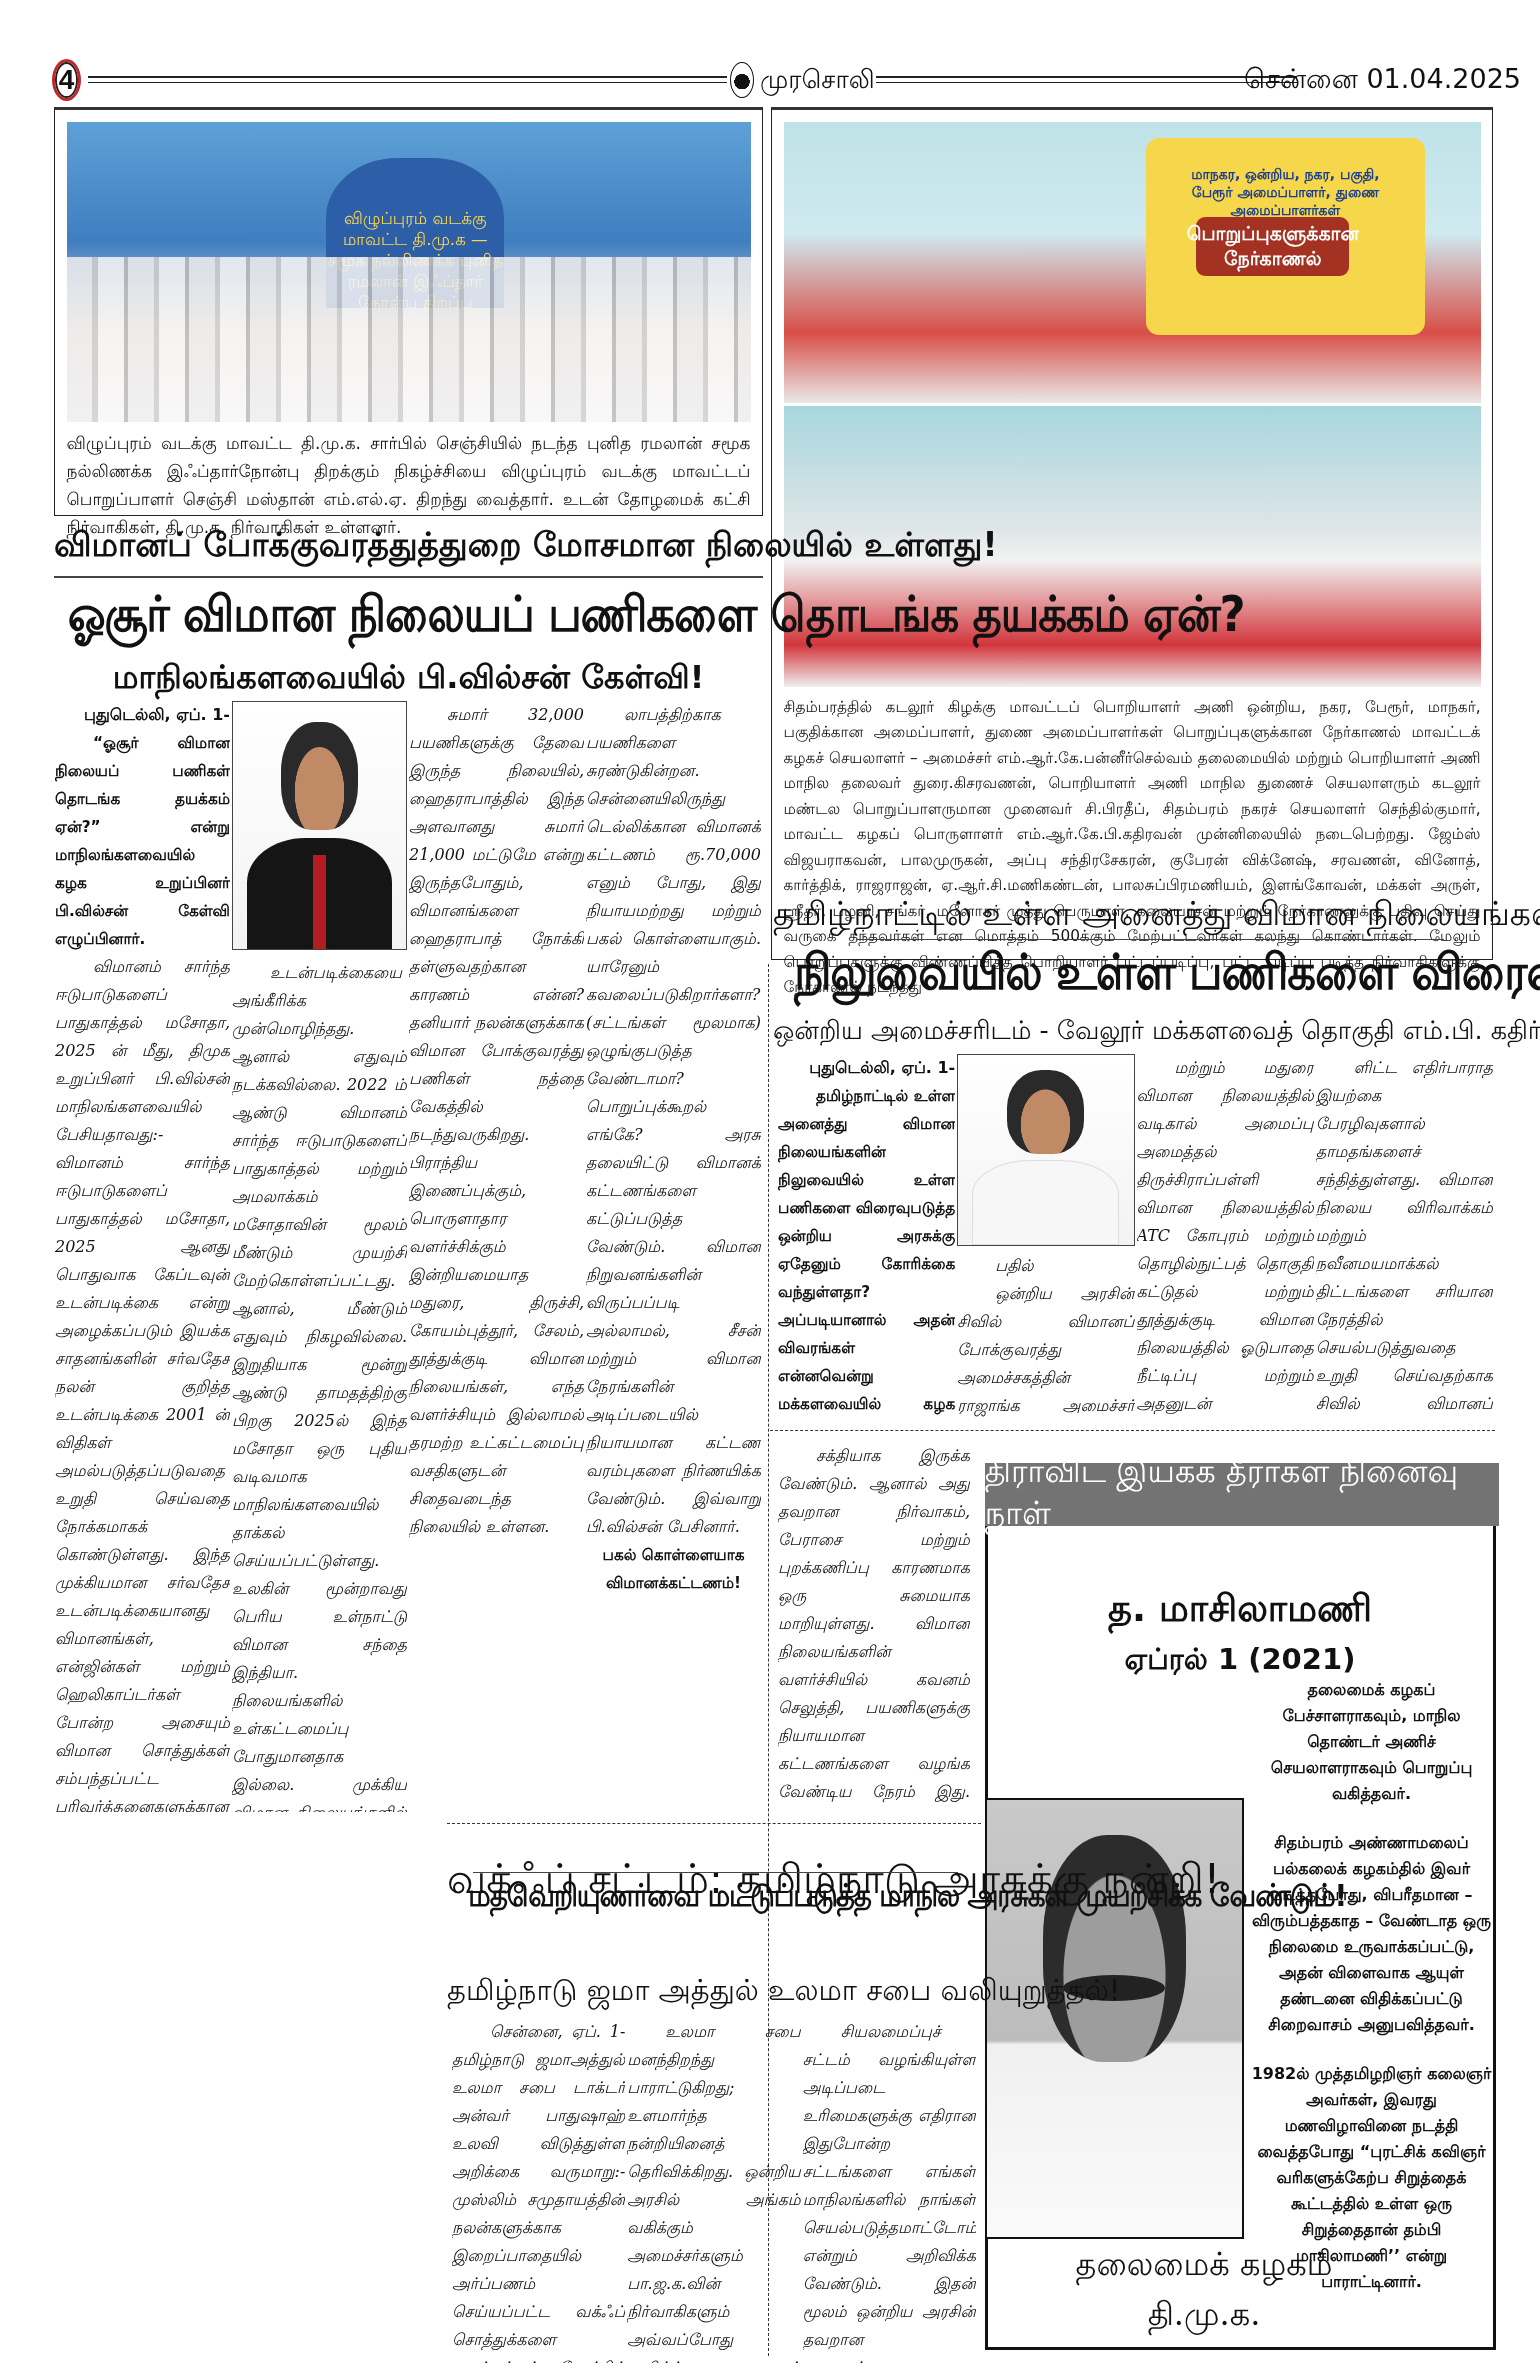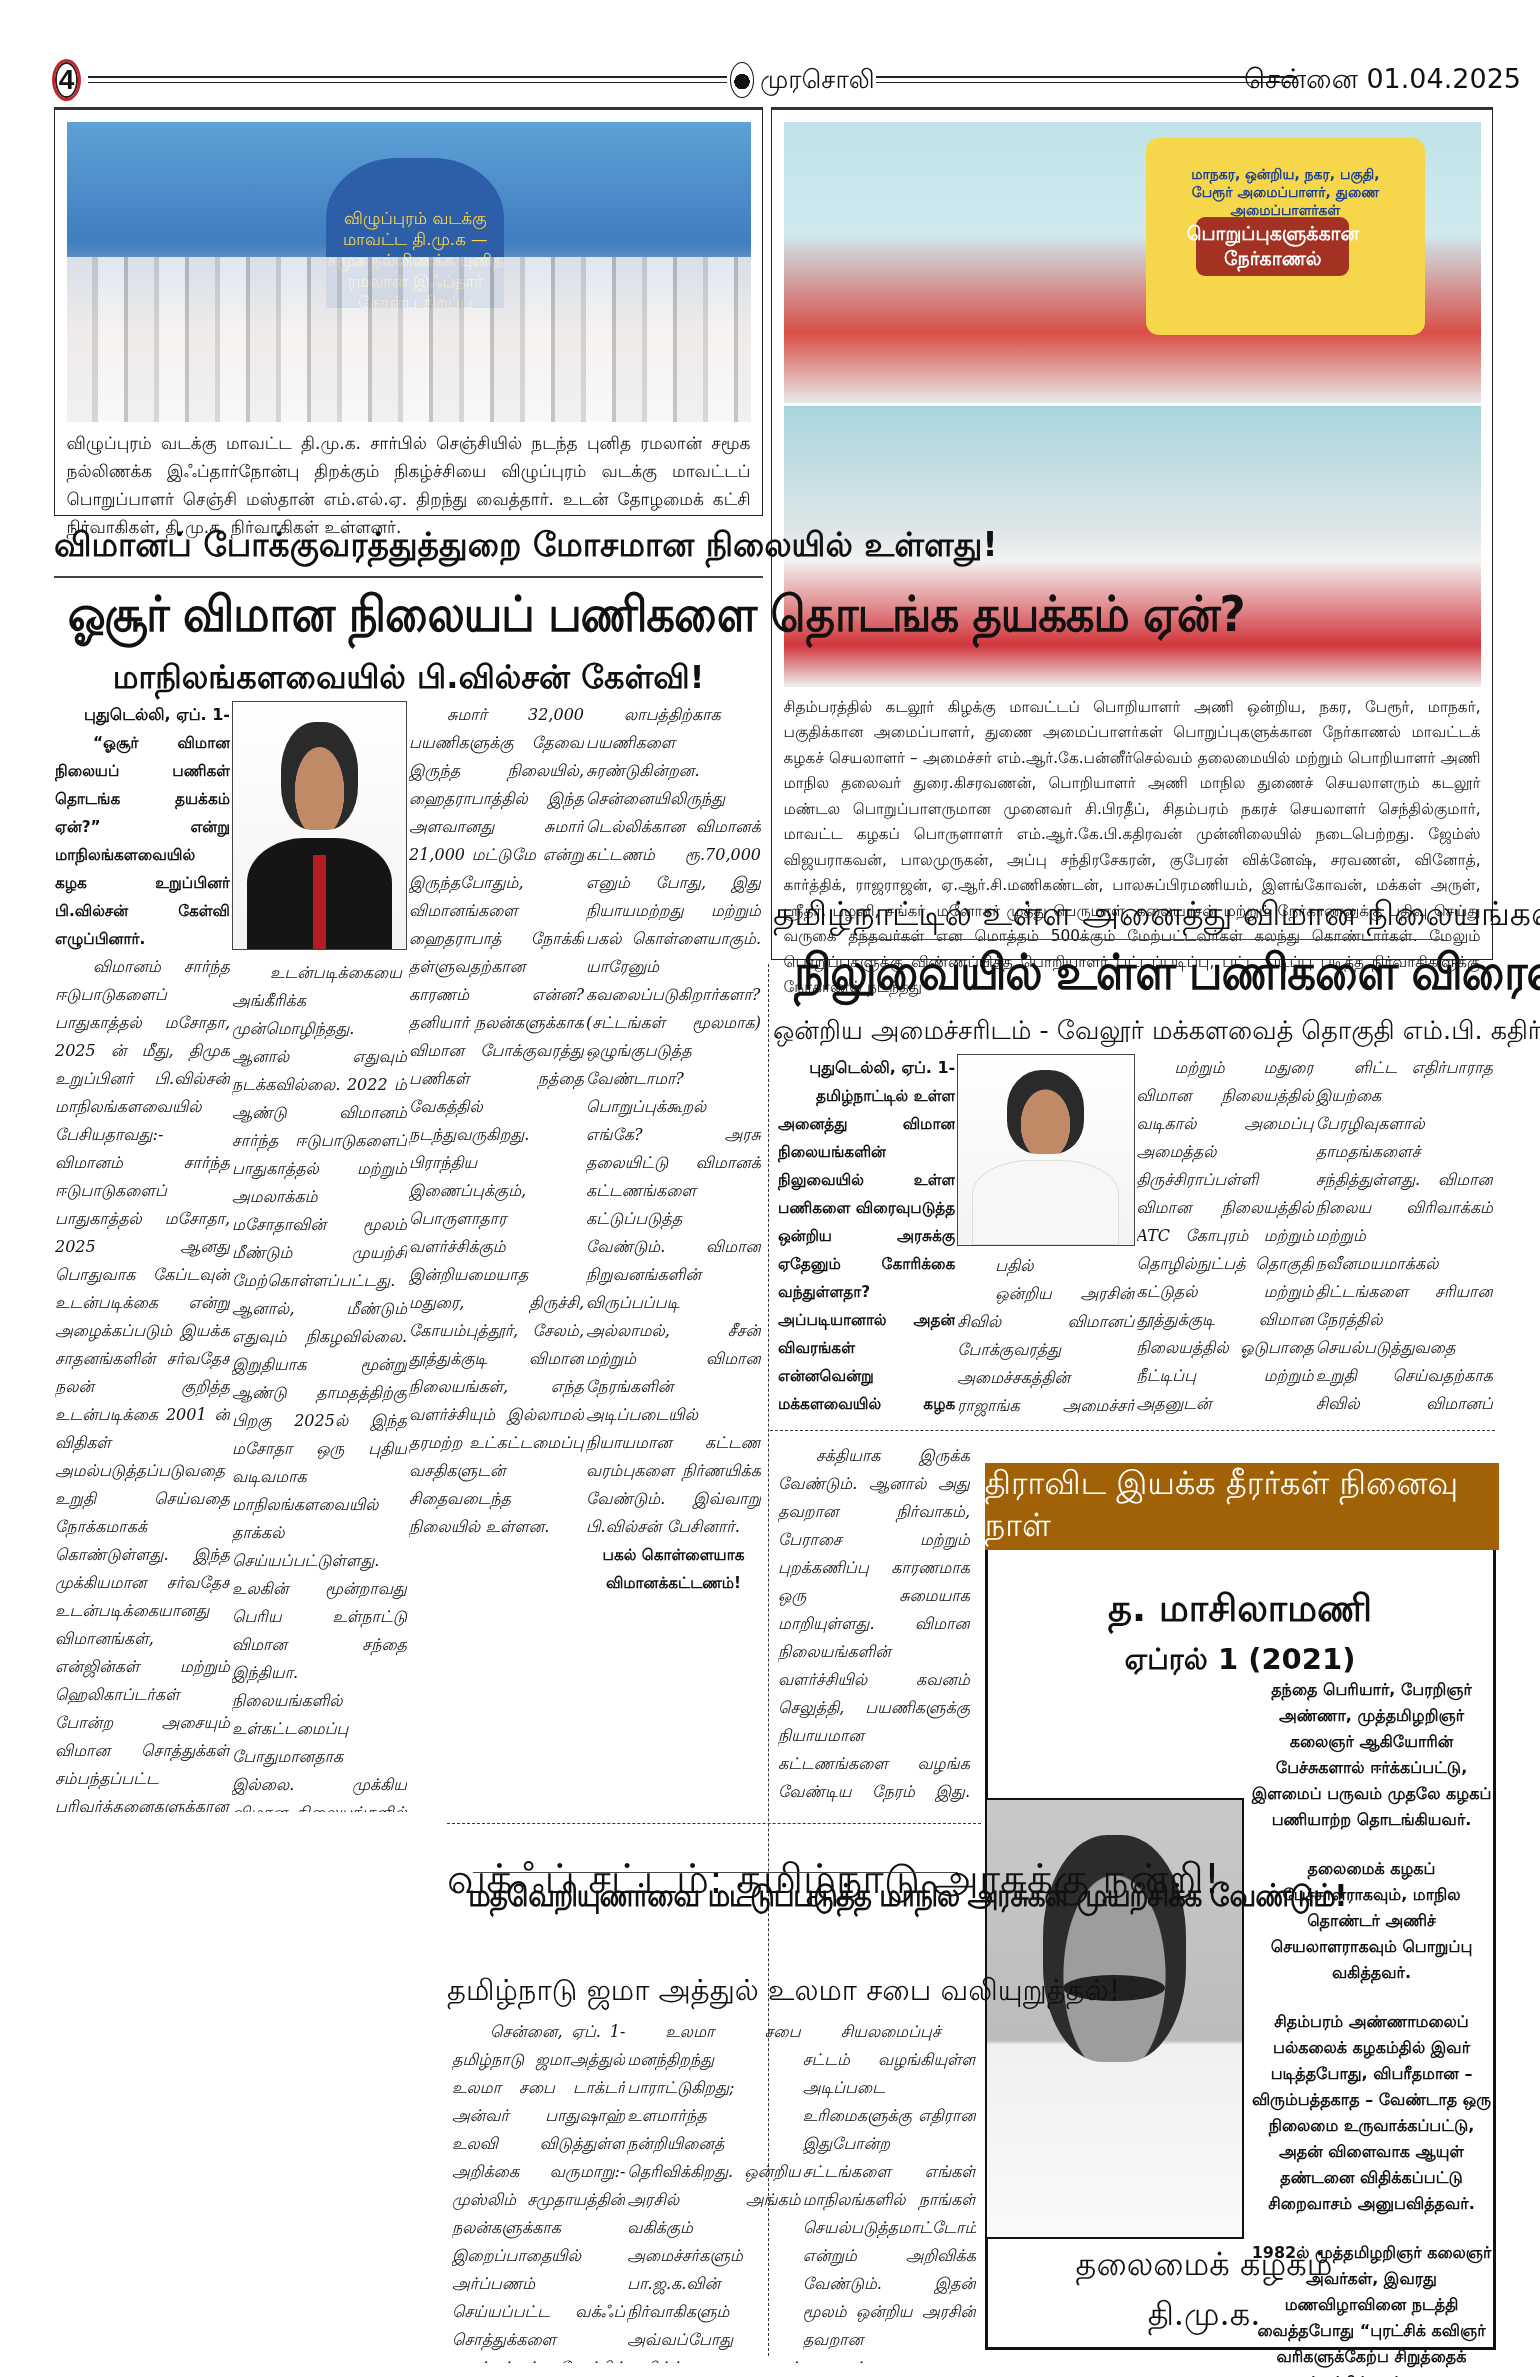"திராவிட இயக்க தீரர்கள் நினைவு நாள்" .mem-head { background: #a16207 -> #737373; height: 87px -> 63px }
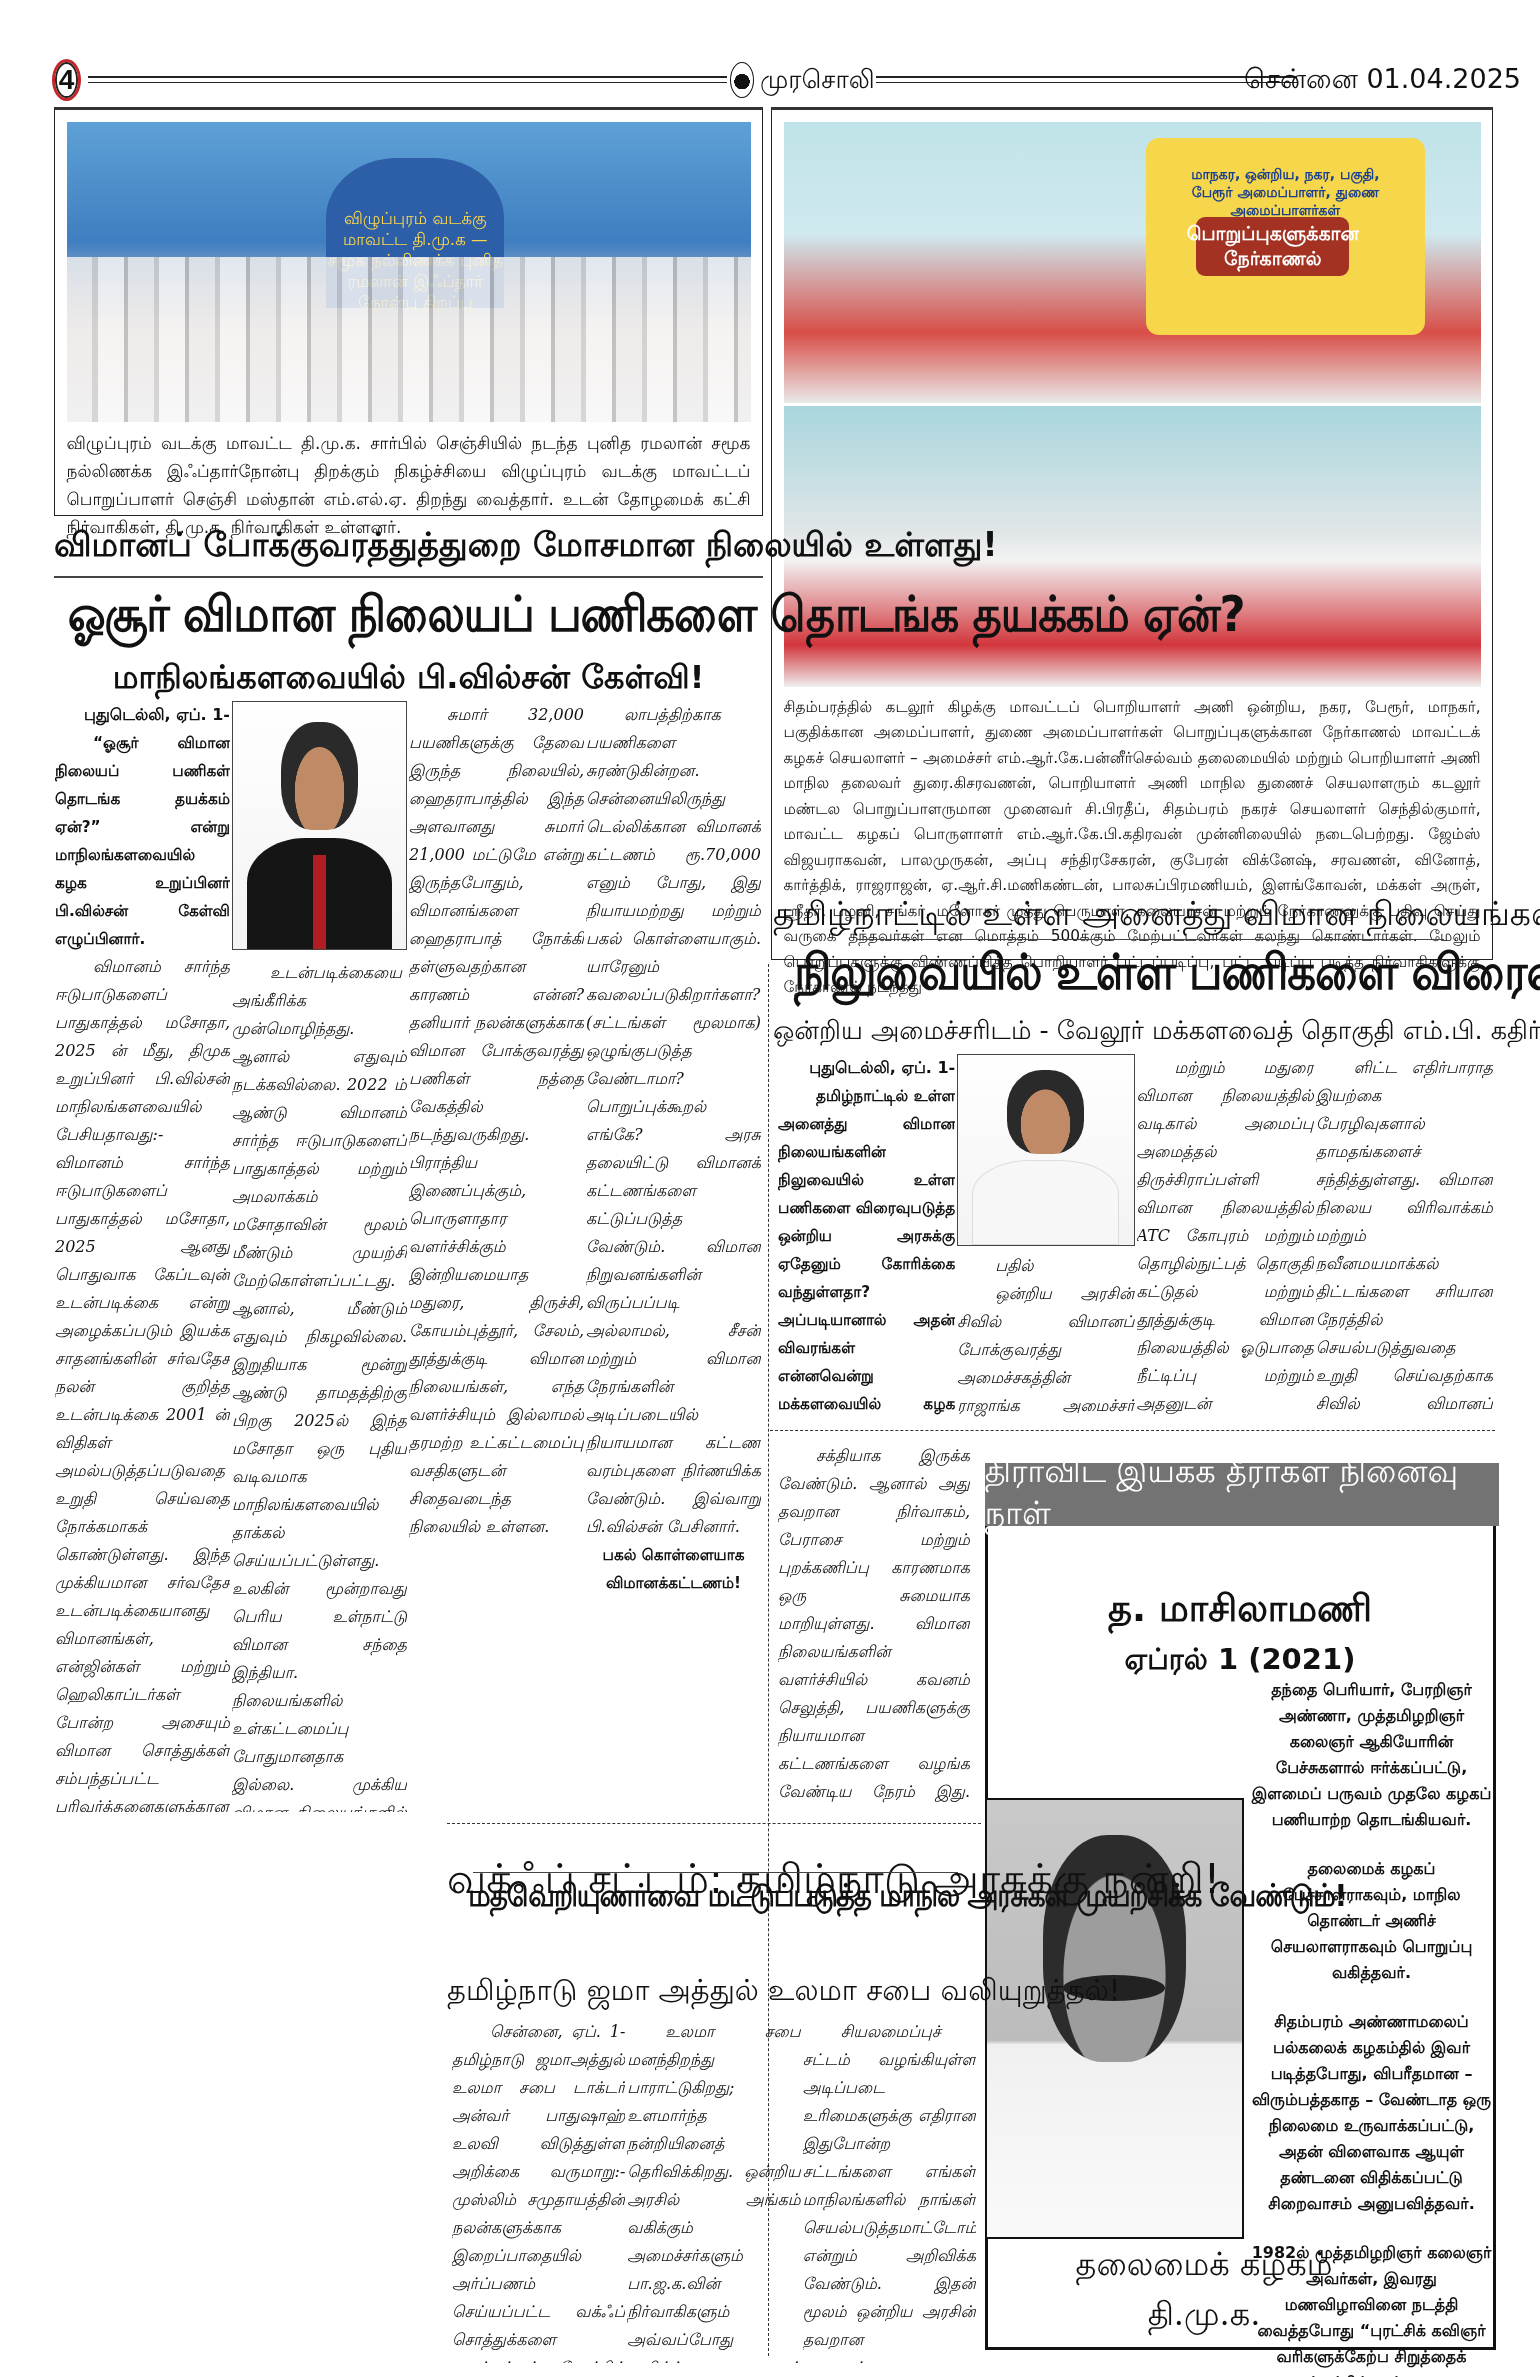"தந்தை பெரியார், பேரறிஞர் அண்ணா," p { html: <p>தந்தை பெரியார், பேரறிஞர் அண்ணா, முத்தமிழறிஞர் கலைஞர் ஆகியோரின் பேச்சுகளால் ஈர்க்கப்பட்டு, இளமைப் பருவம் முதலே கழகப் பணியாற்ற தொடங்கியவர்.</p> -> none }
